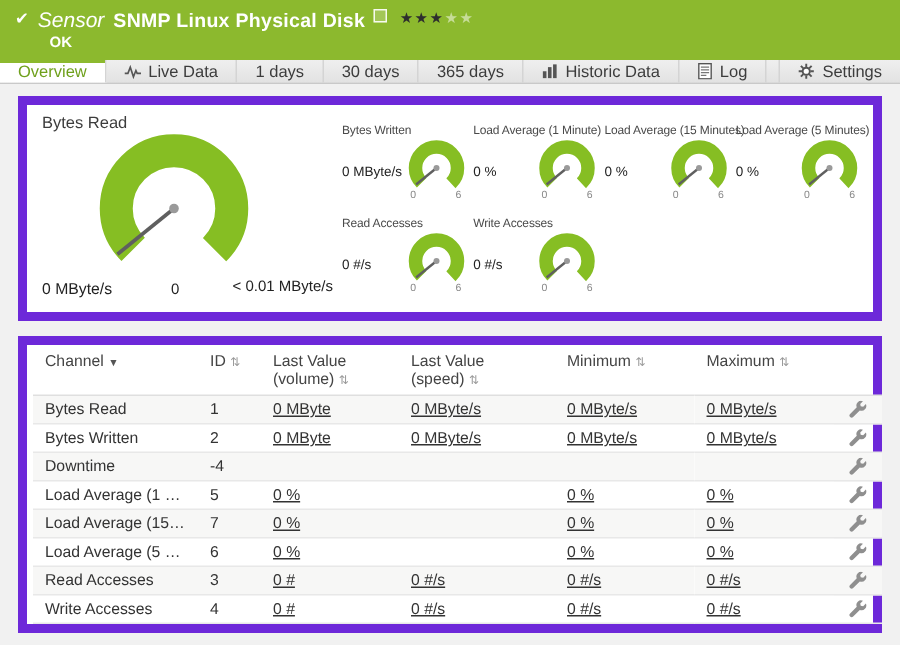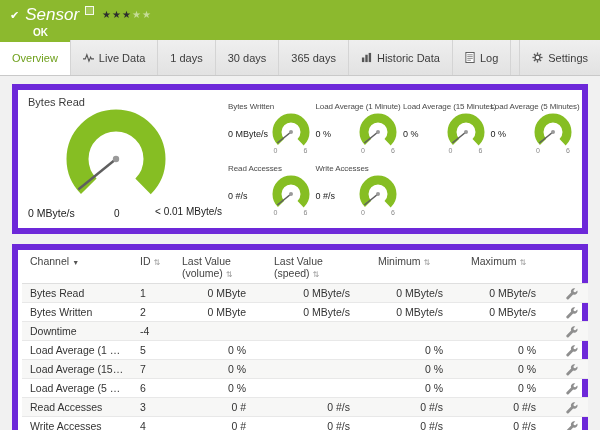"Sensor" .type { font-size: 17px -> 14px }
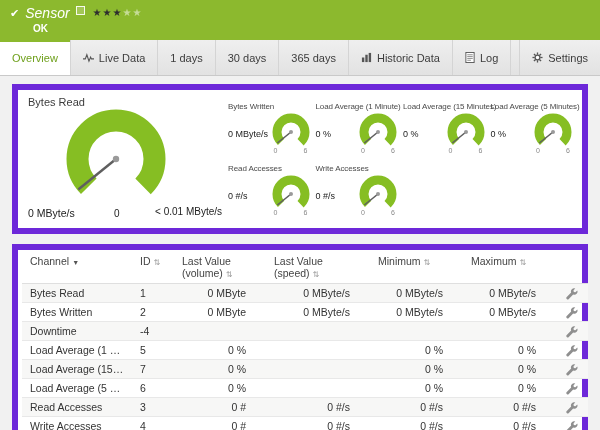"SNMP Linux Physical Disk" span.title { html: none -> <span>SNMP Linux Physical Disk</span> }
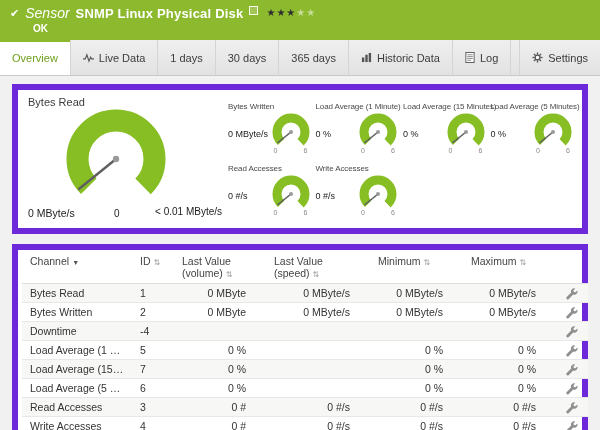"Overview" .tabbar { height: 36px -> 16px }
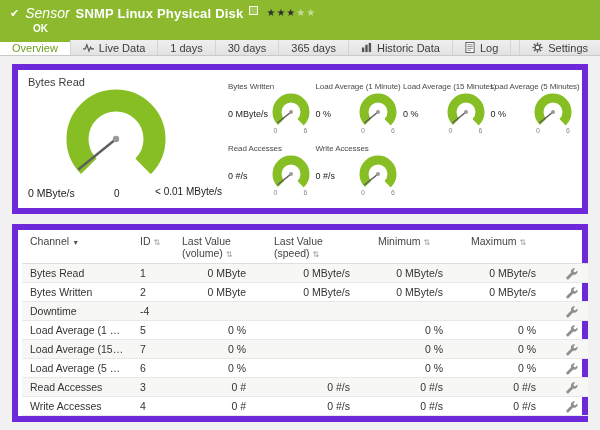"0 MByte" td.c-num { text-align: right -> none; text-decoration: none -> underline }
